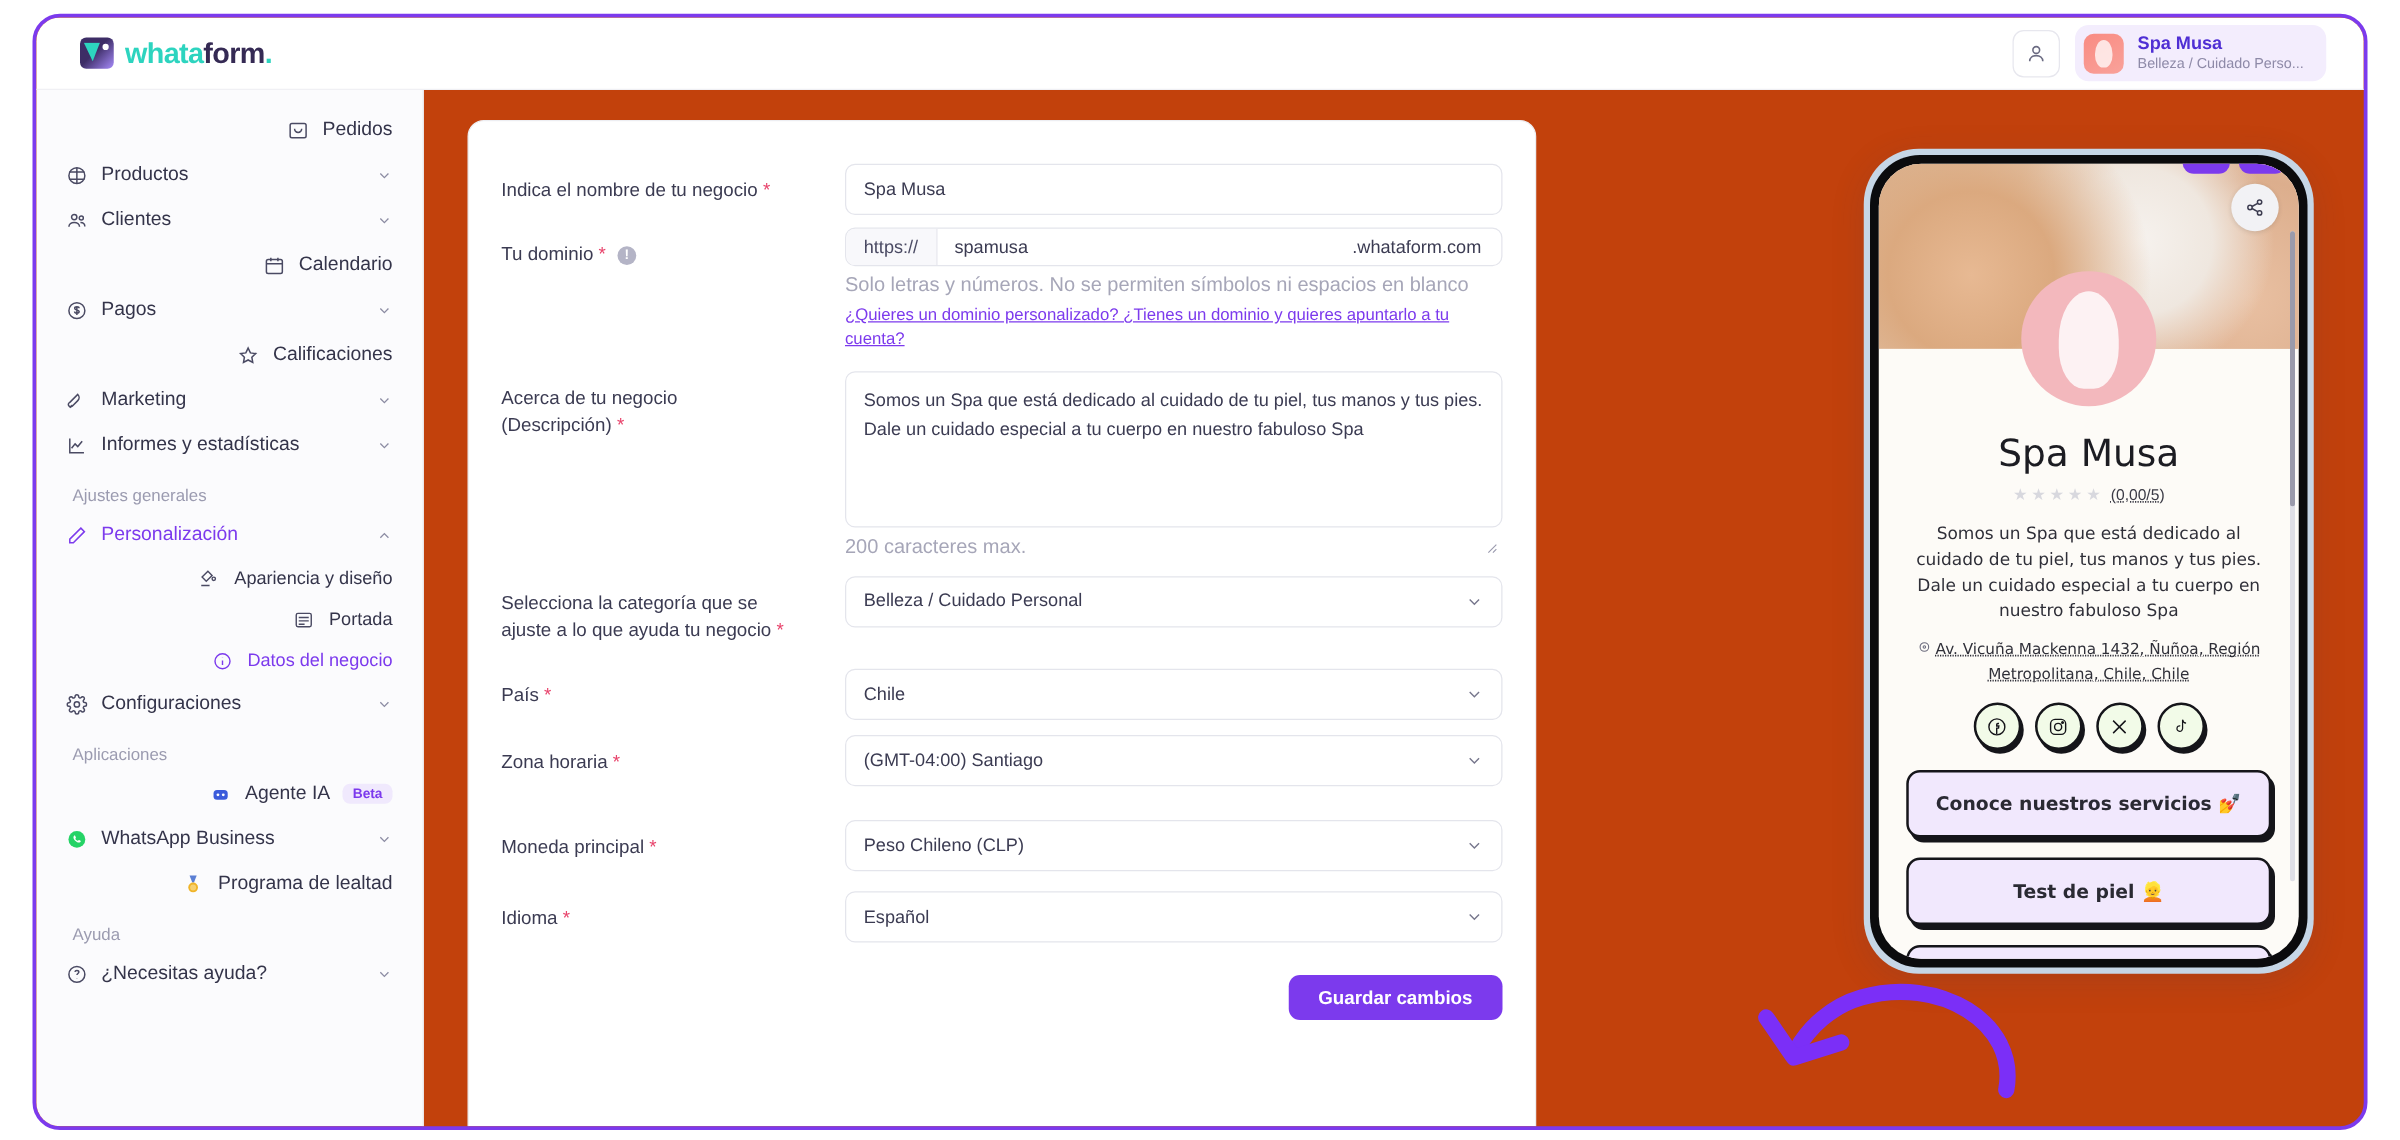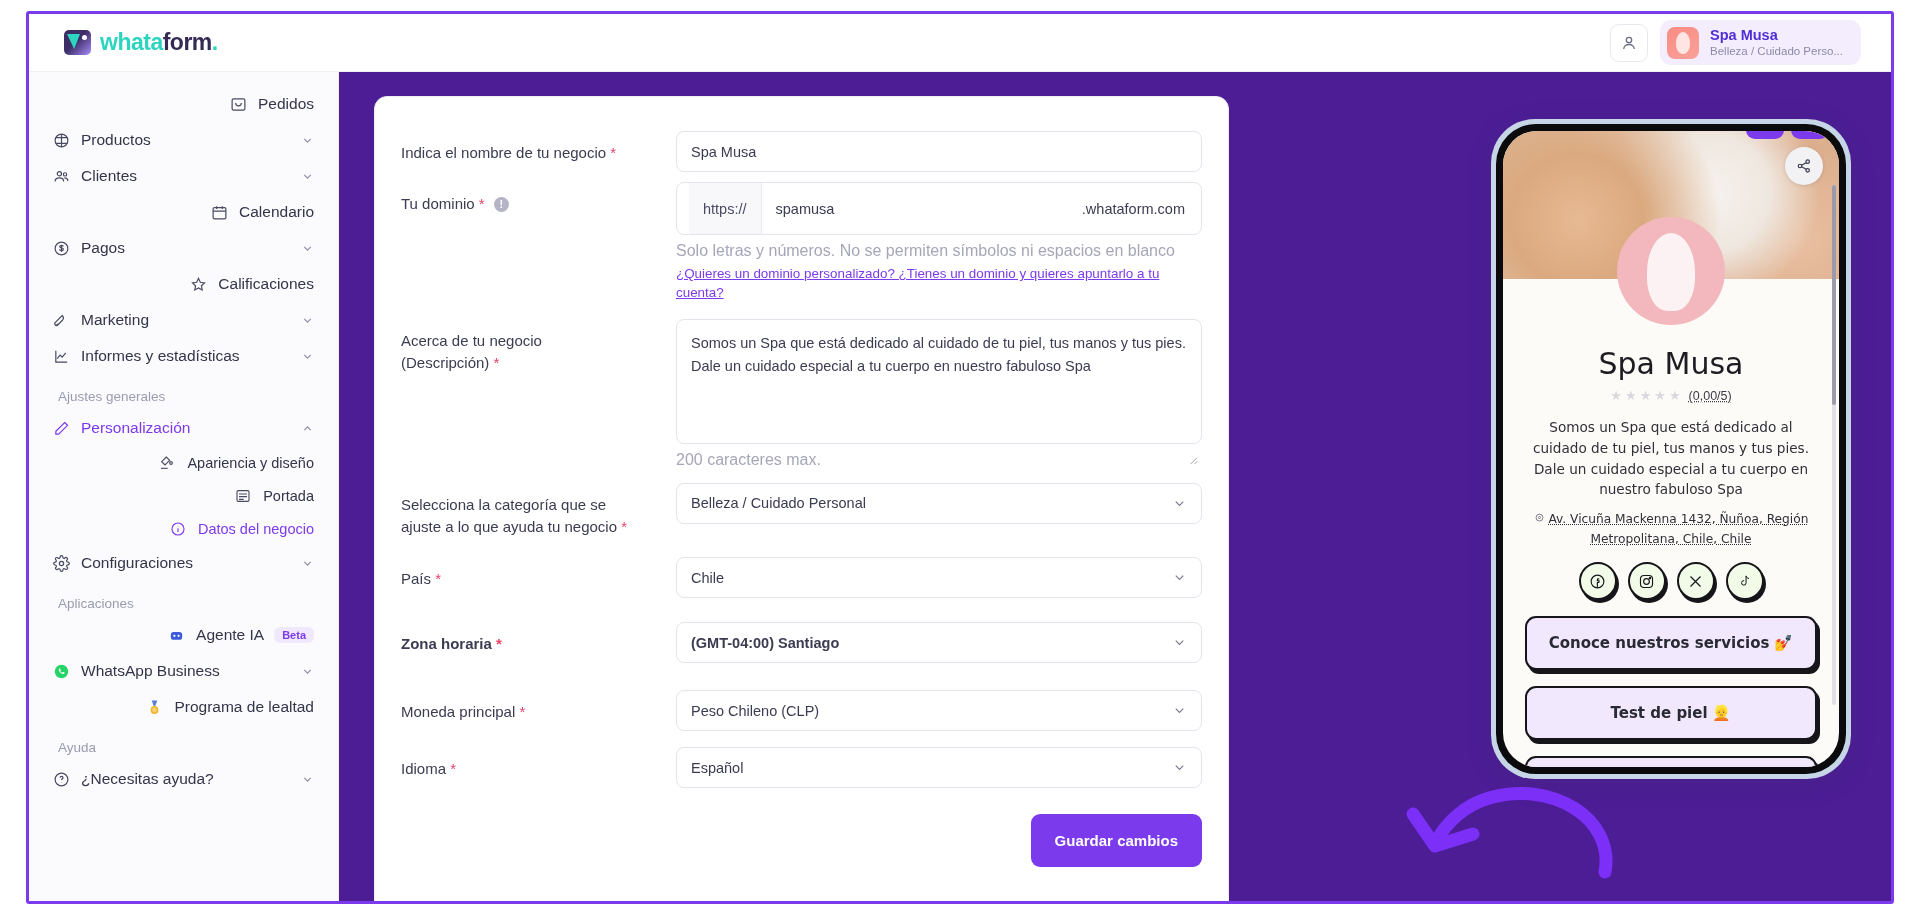"whataform." .app-frame { background: #4c1d95 -> #c2410c; border-radius: 3px -> 22px }
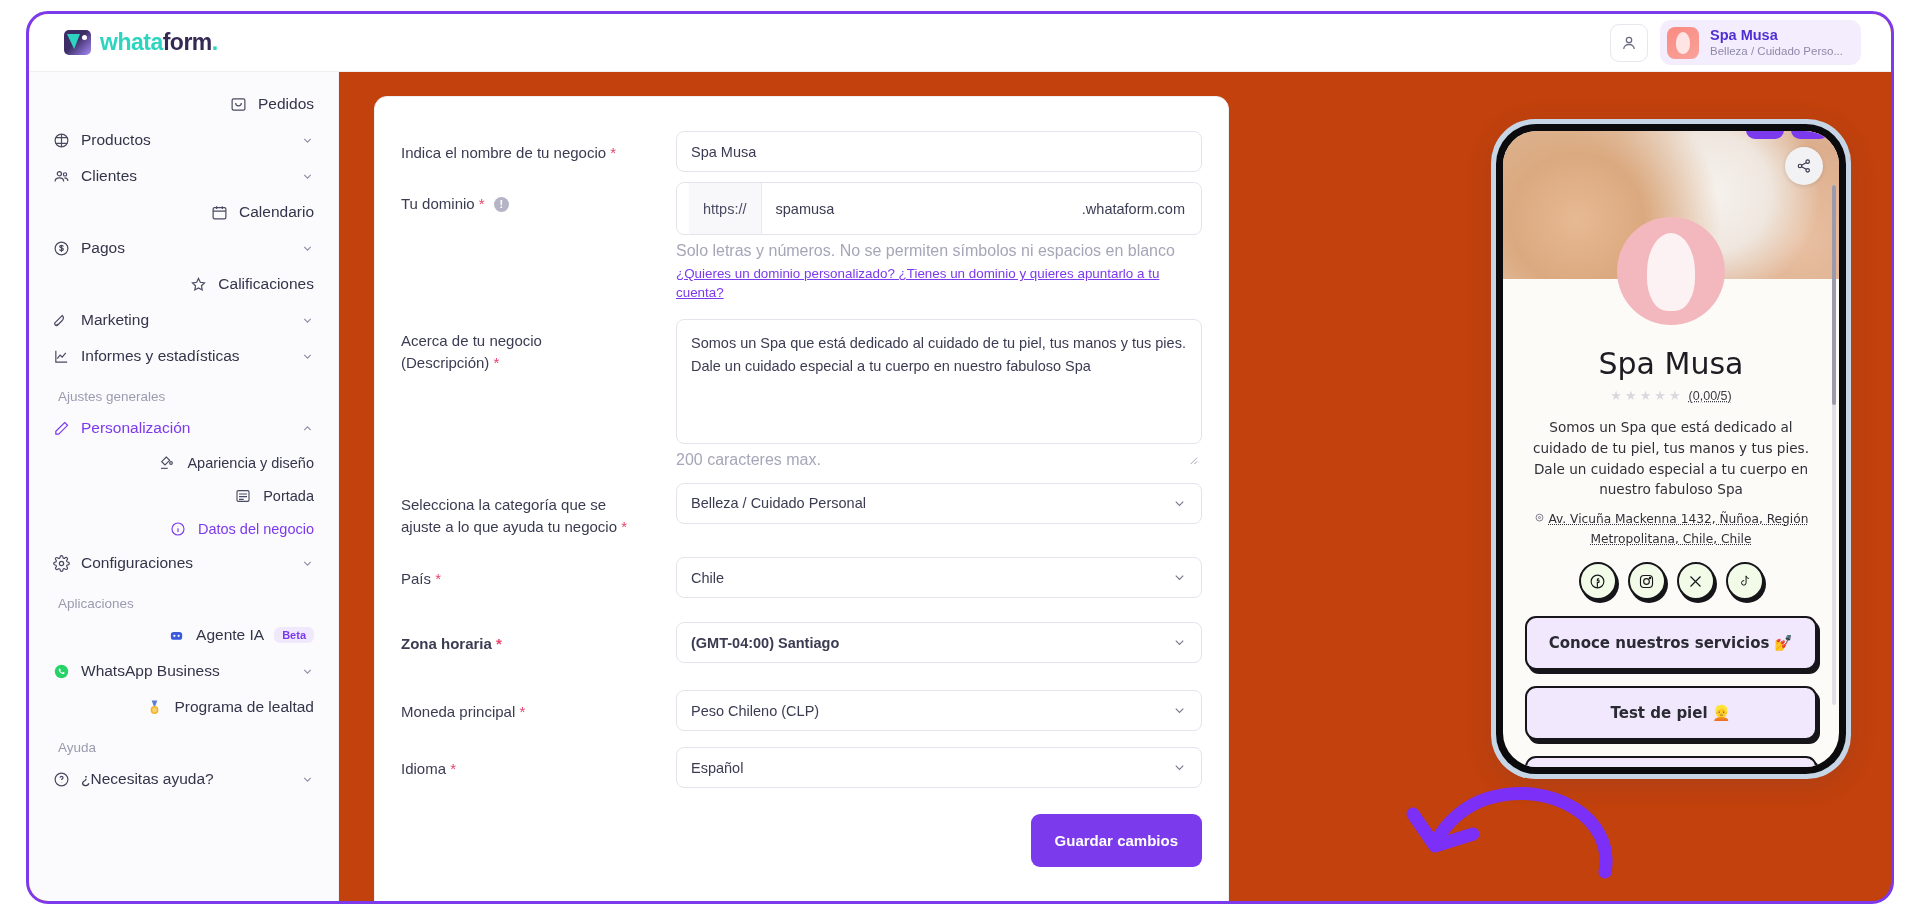"https://" .domain-row { height: 53px -> 31px; padding-left: 12px -> none }
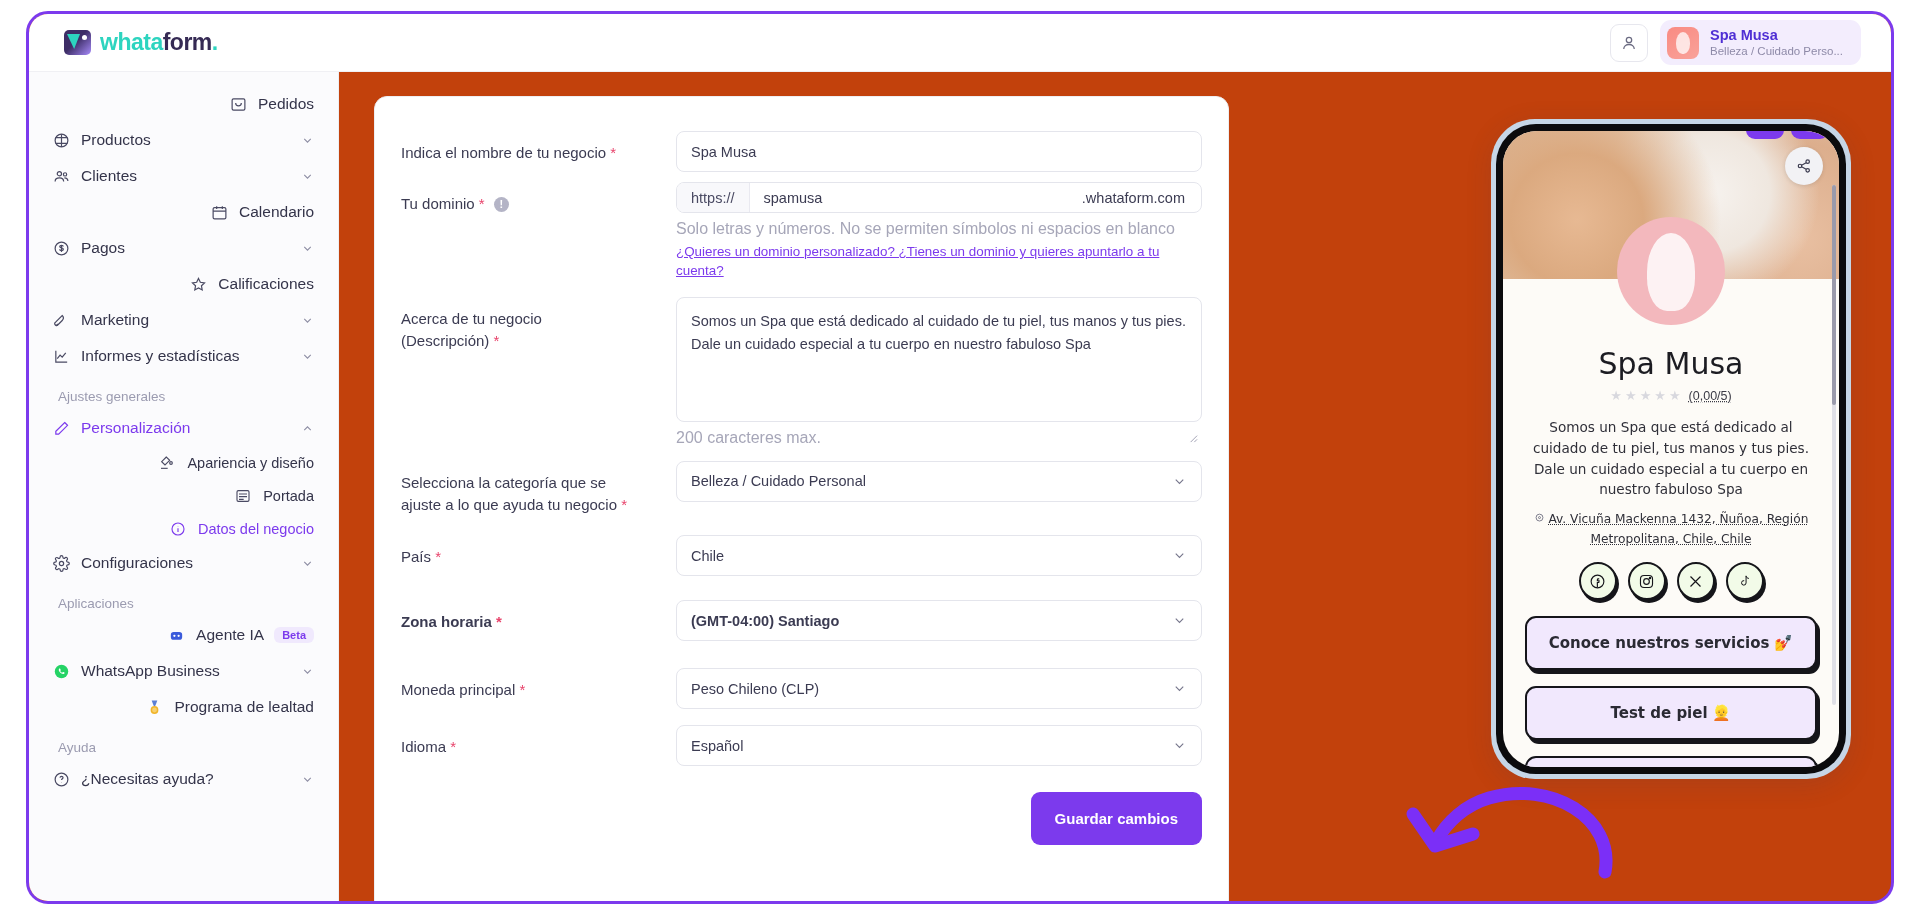"Zona horaria *" div.frow { font-weight: bold -> none; margin-top: 24px -> 12px }
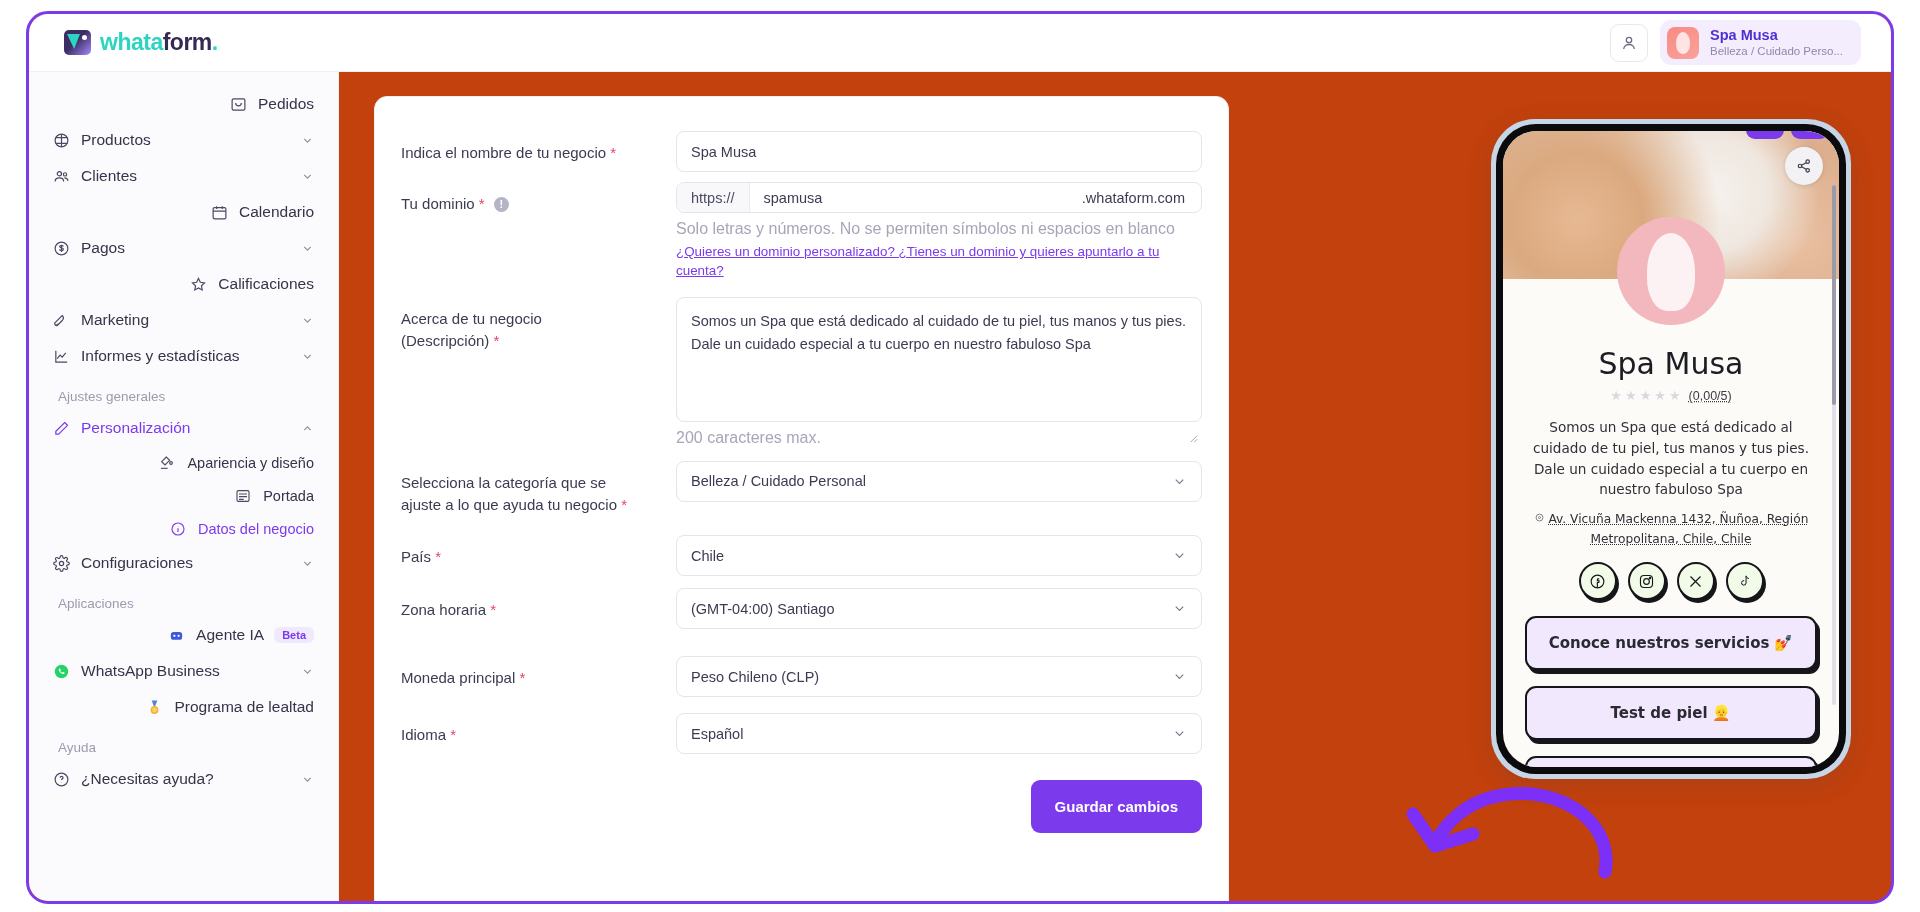"Guardar cambios" .btn-save { height: 53px -> 36px }
